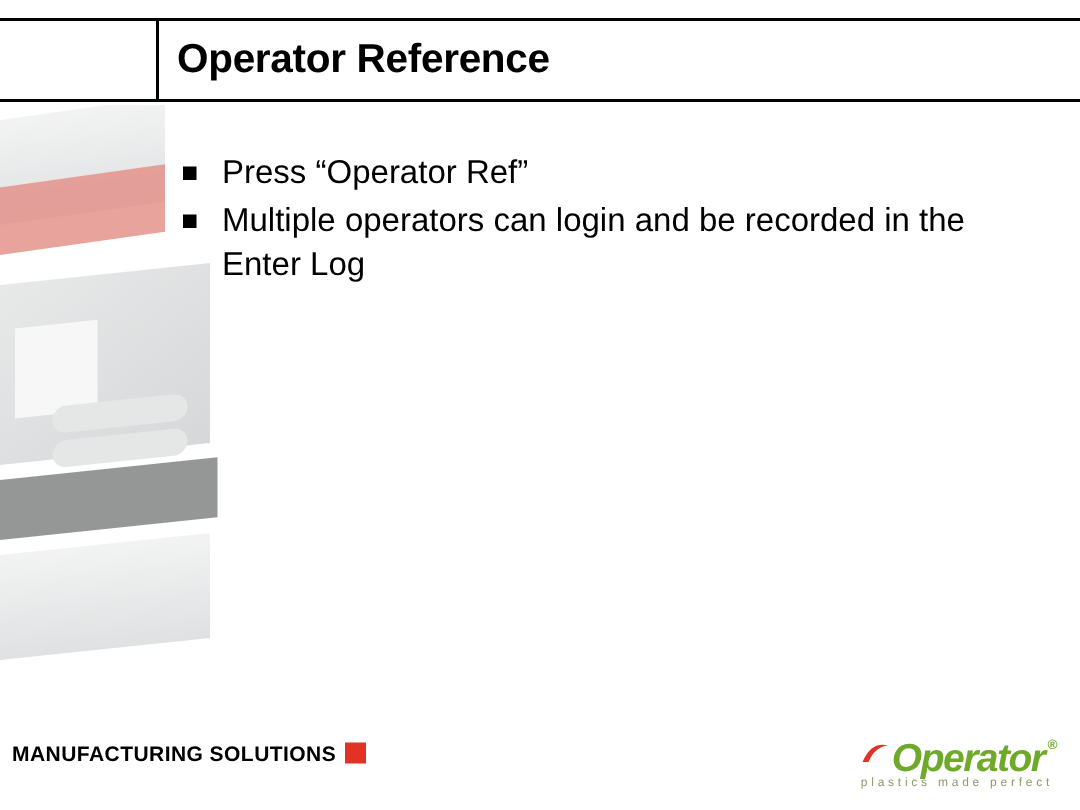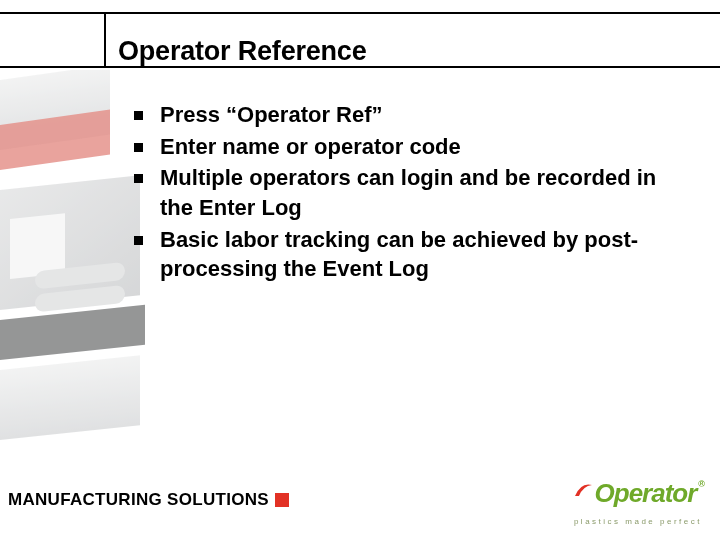"Operator Reference" .title { margin-top: 12px -> none }
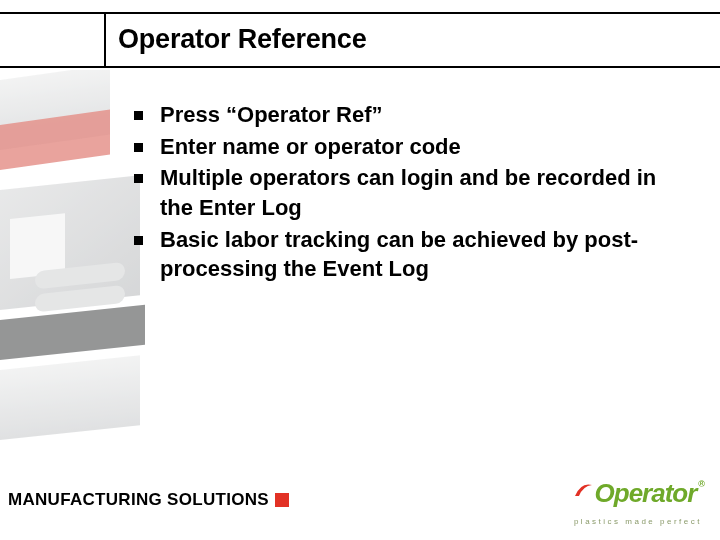"Press “Operator Ref”" .content { font-weight: bold -> none; left: 128px -> 116px }
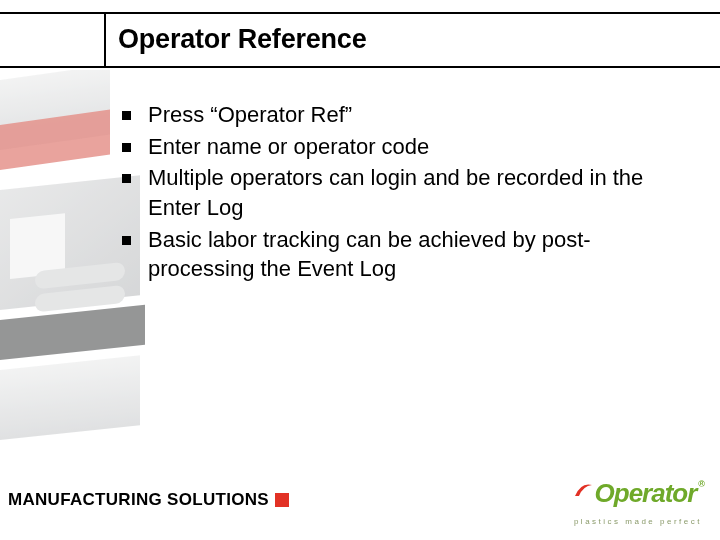"Enter name or operator code" li { html: <li>Enter name or operator code</li> -> none }
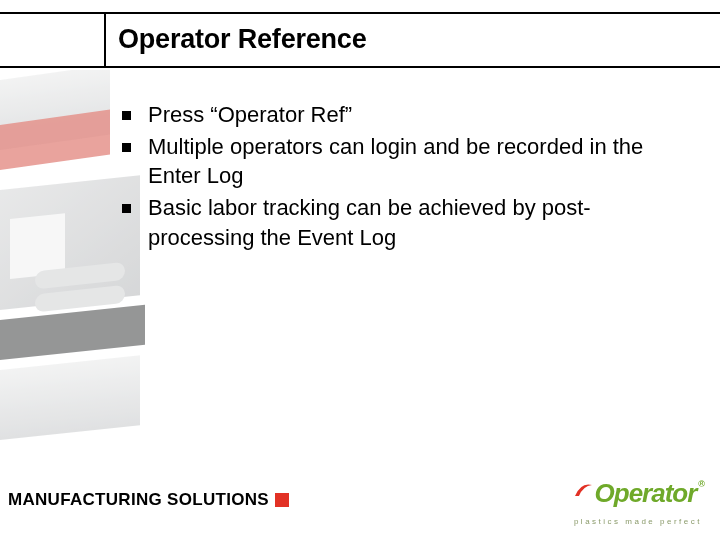"Basic labor tracking can be" li { html: <li>Basic labor tracking can be achieved by post-processing the Event Log</li> -> none }
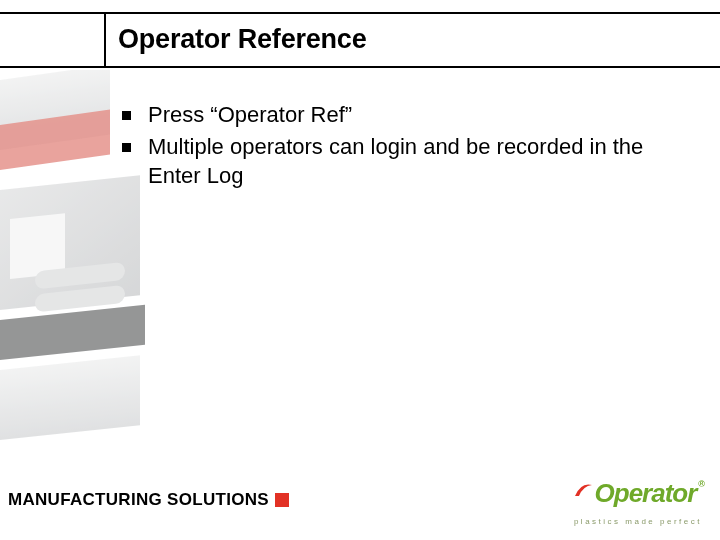"MANUFACTURING SOLUTIONS" .footer-tag .txt { font-size: 17px -> 14px }
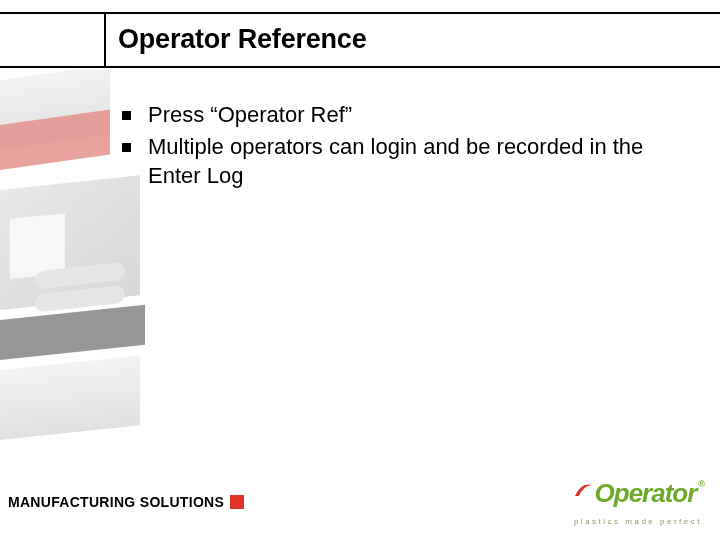"plastics made perfect" .brand .tag { margin-top: 12px -> 0px }
